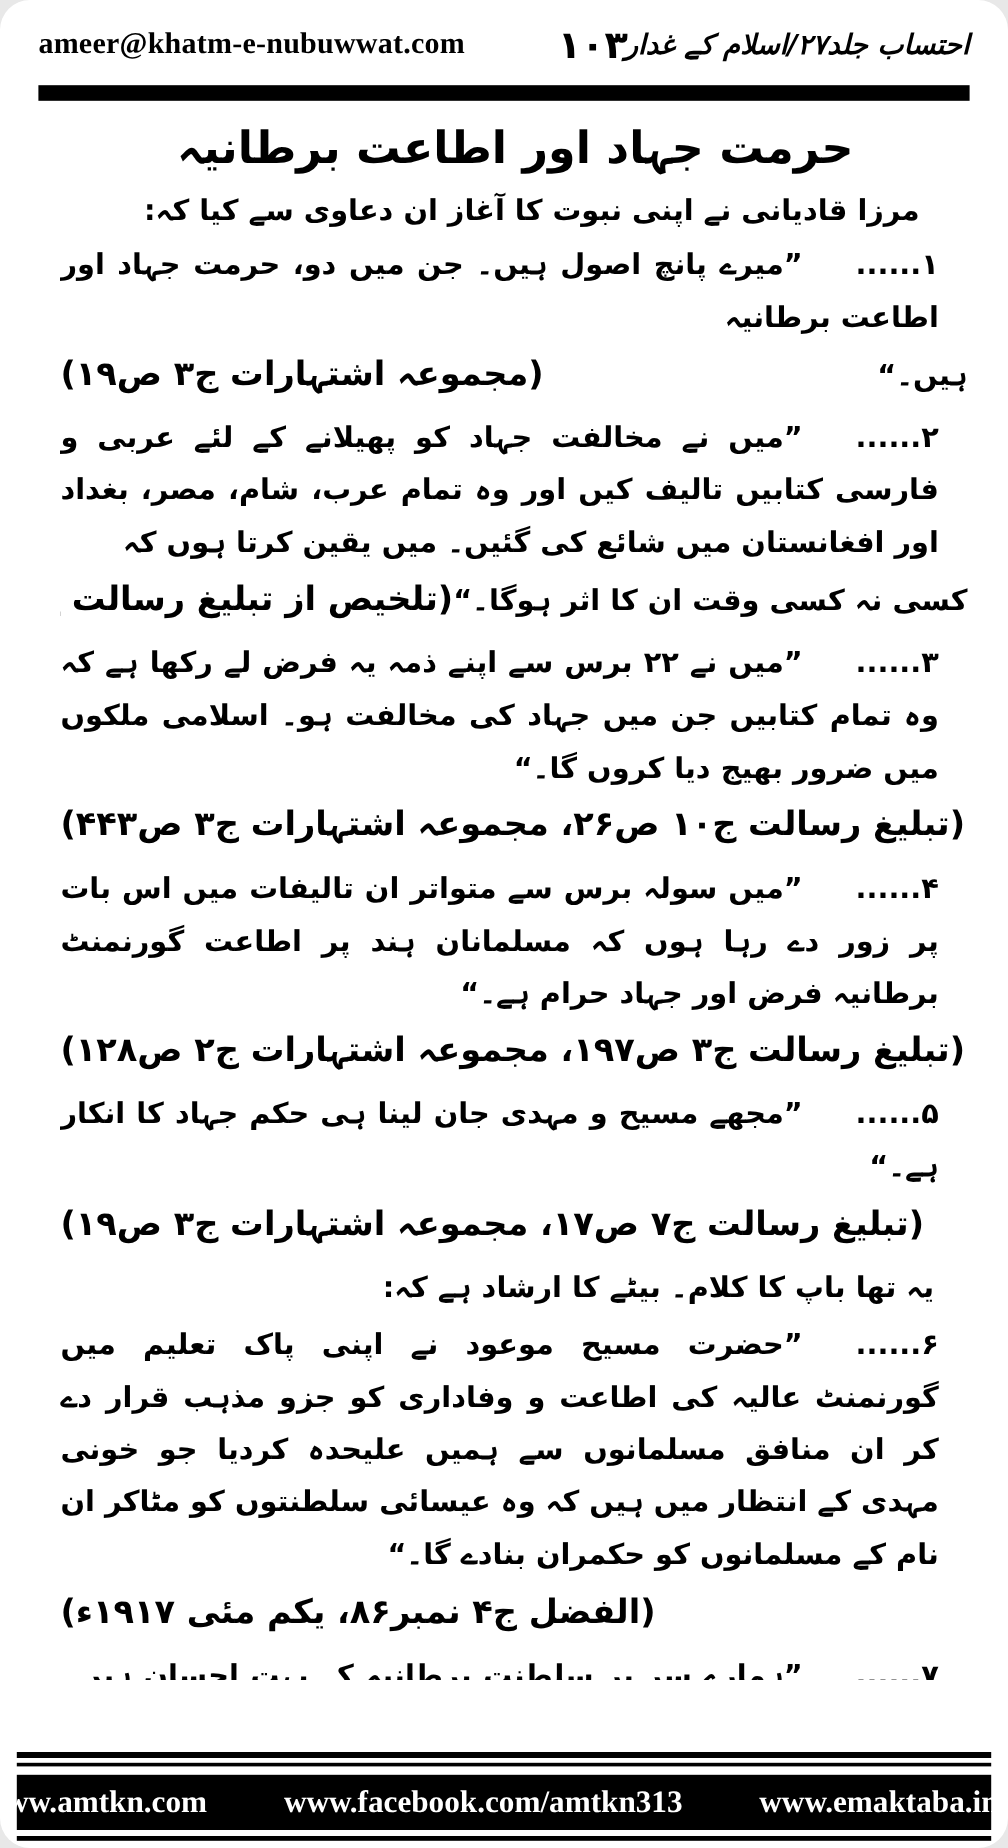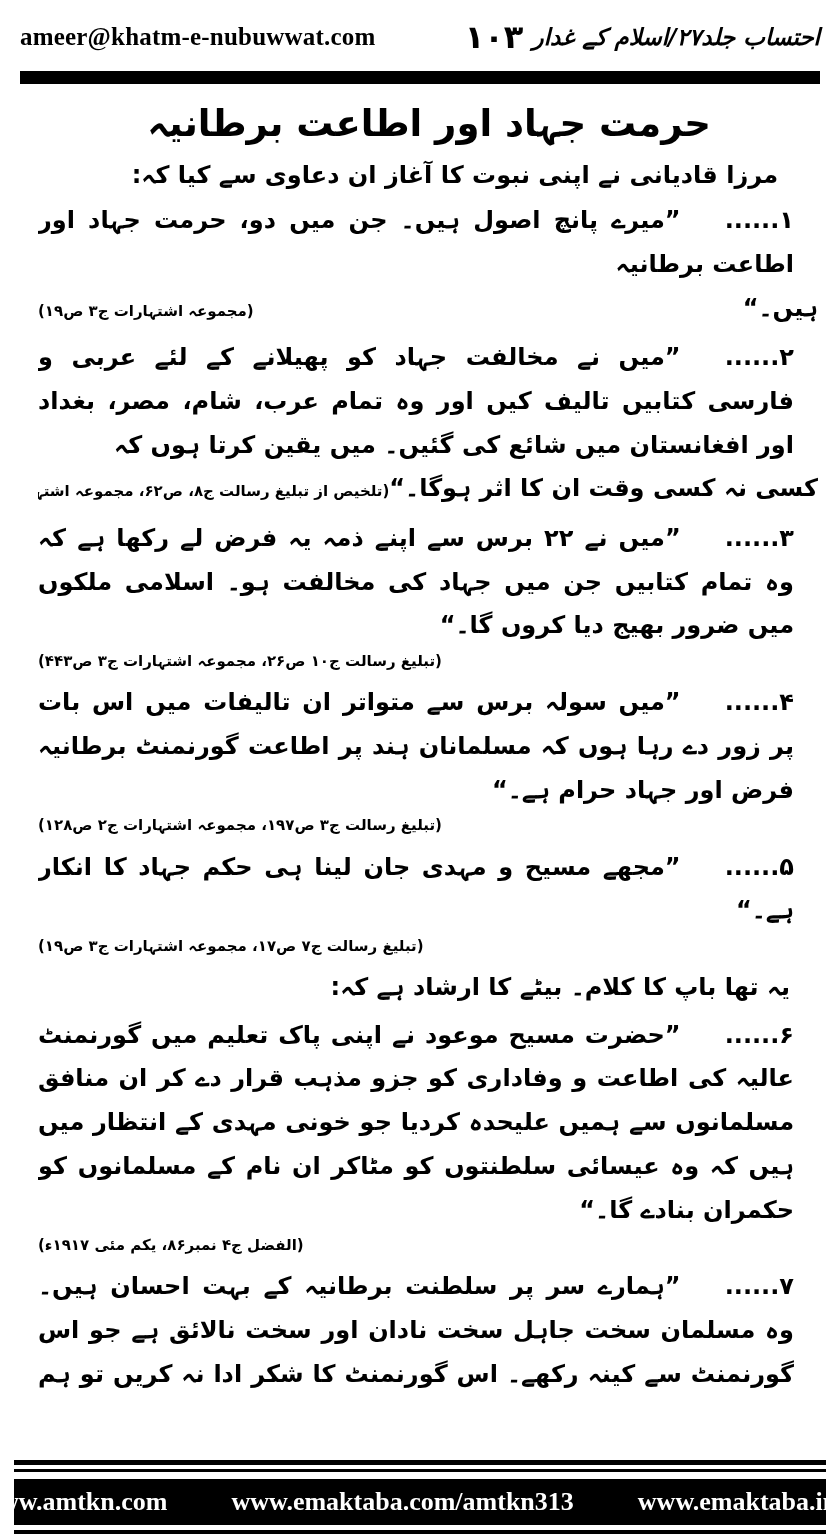"ameer@khatm-e-nubuwwat.com" .page { border-radius: none -> 25px; padding: 0 20px -> 0 32px }
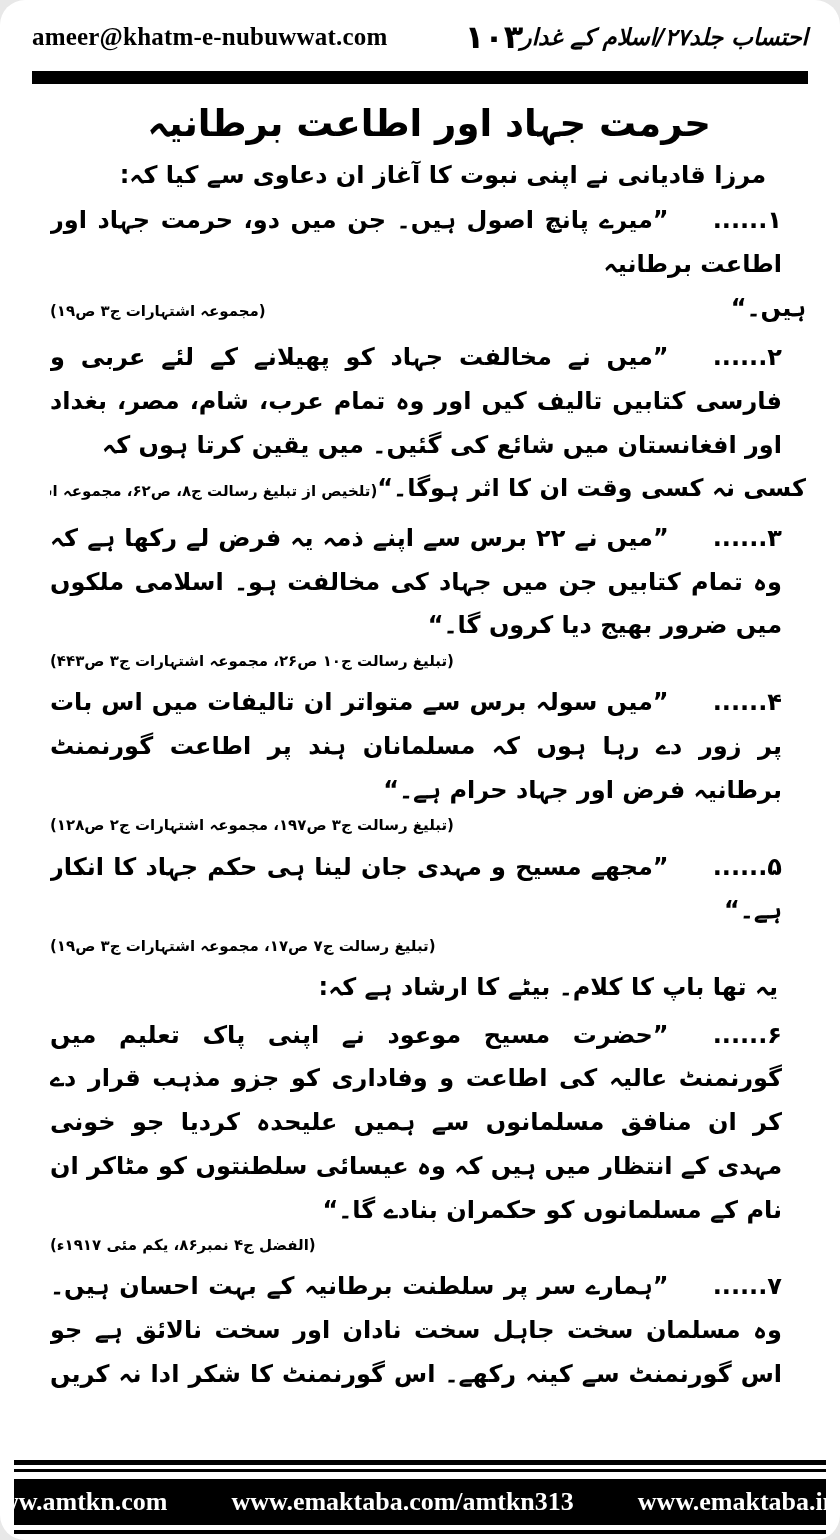"(مجموعہ اشتہارات ج۳ ص۱۹)" .qref { font-size: 15px -> 28px }
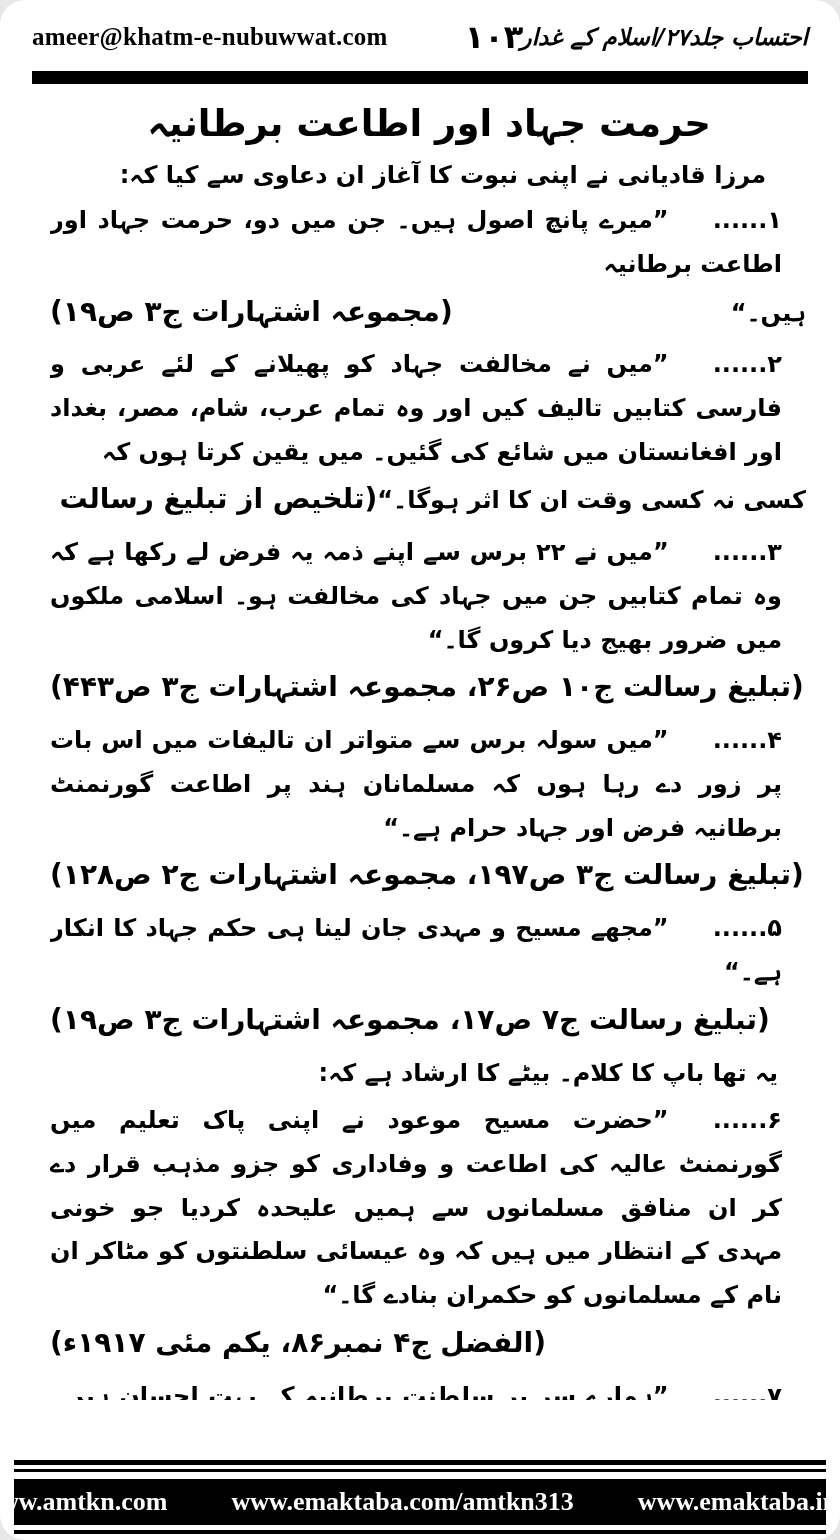"www.emaktaba.com/amtkn313" span { text: www.emaktaba.com/amtkn313 -> www.facebook.com/amtkn313 }
